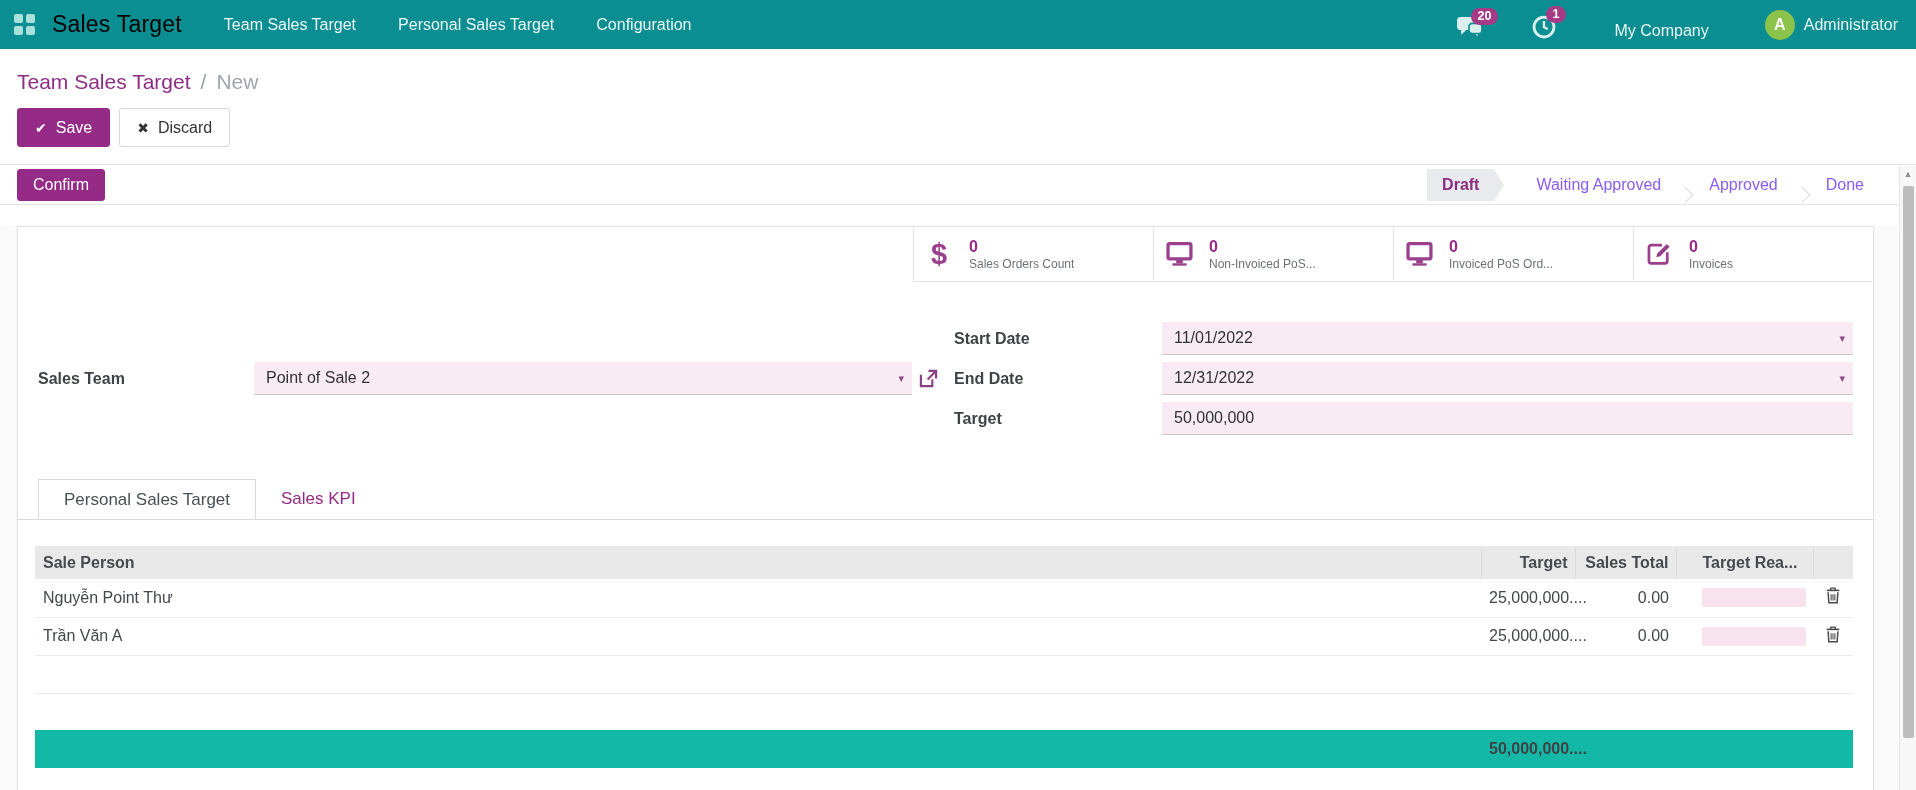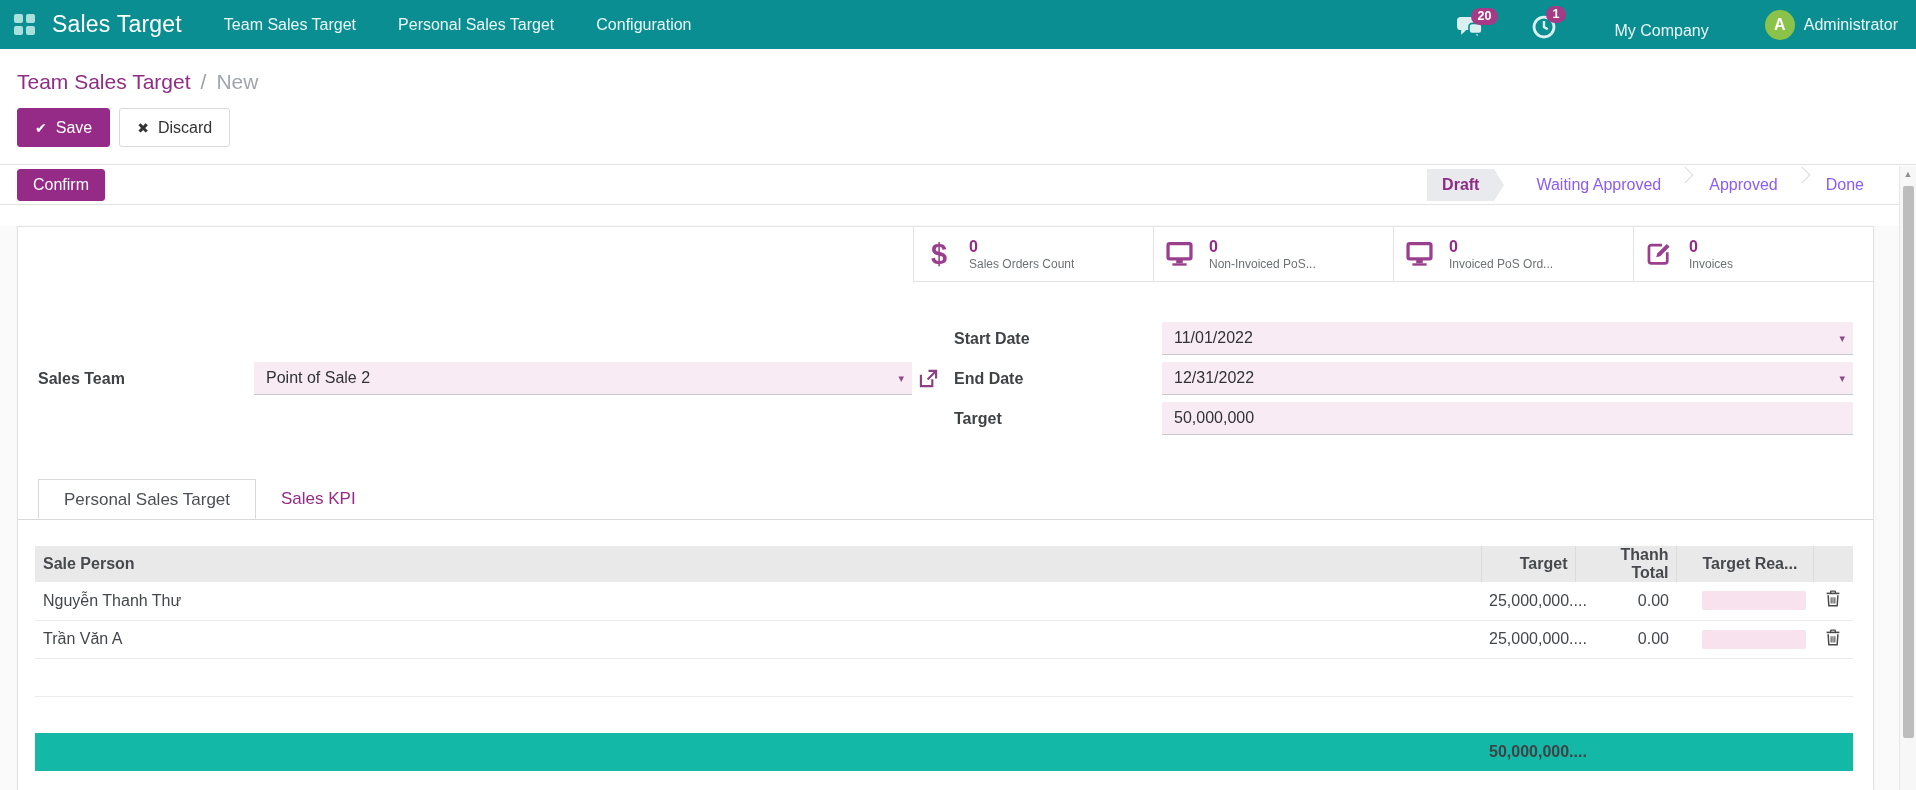"Sales Target" .nav-title { color: #ffffff -> #000000 }
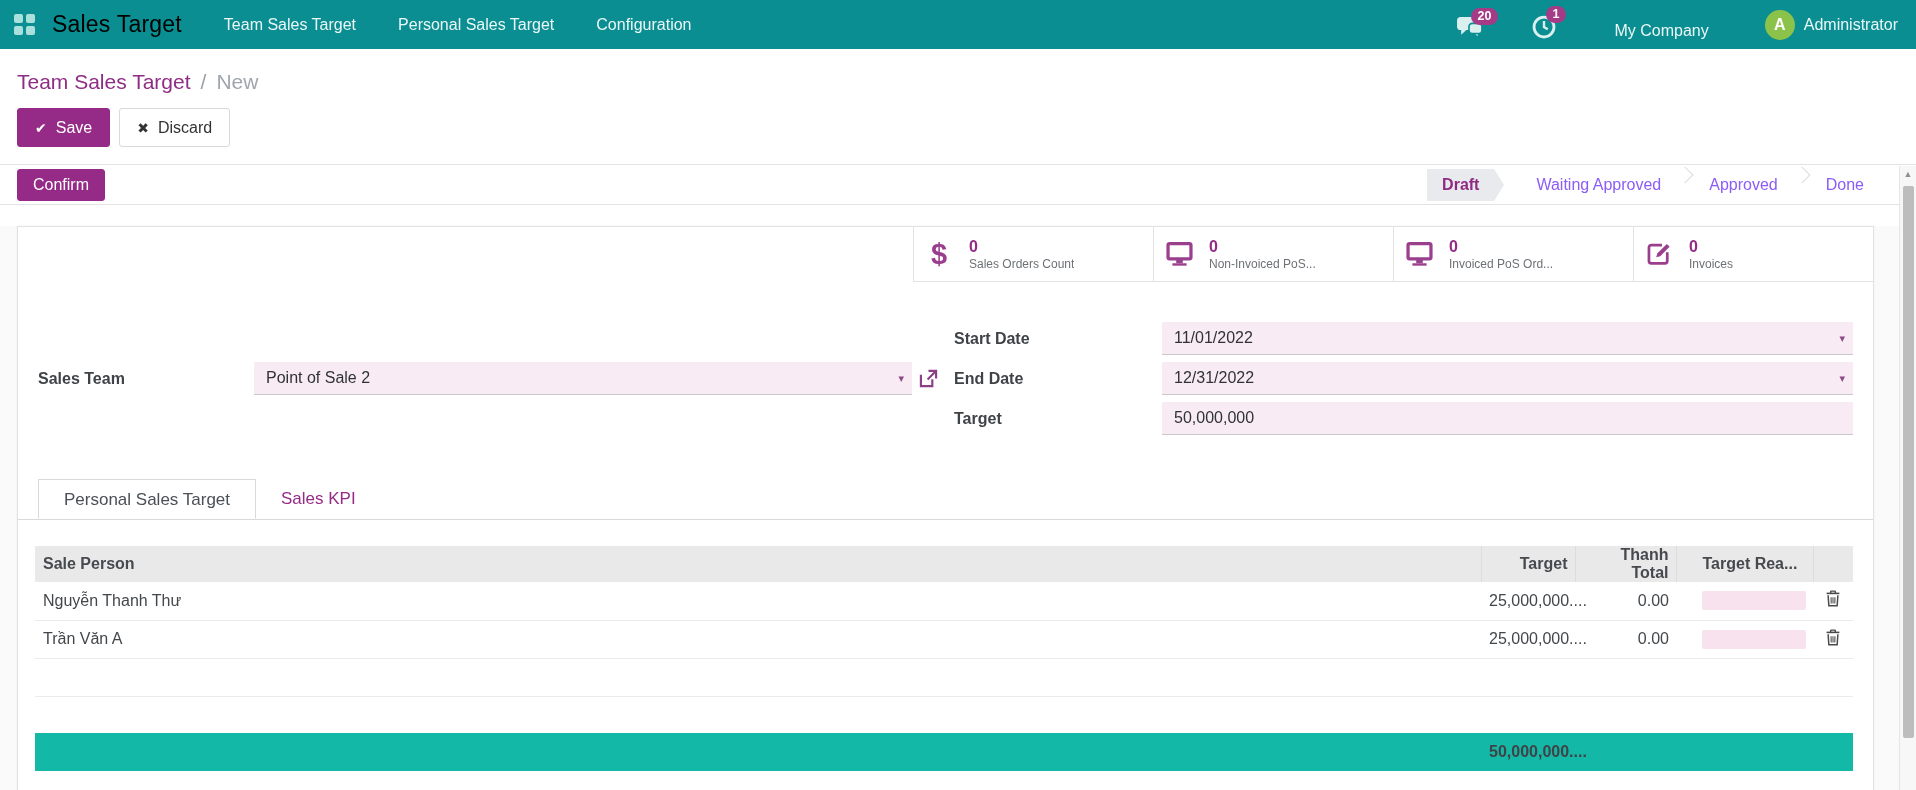"Draft" .steps { align-items: flex-start -> flex-end }
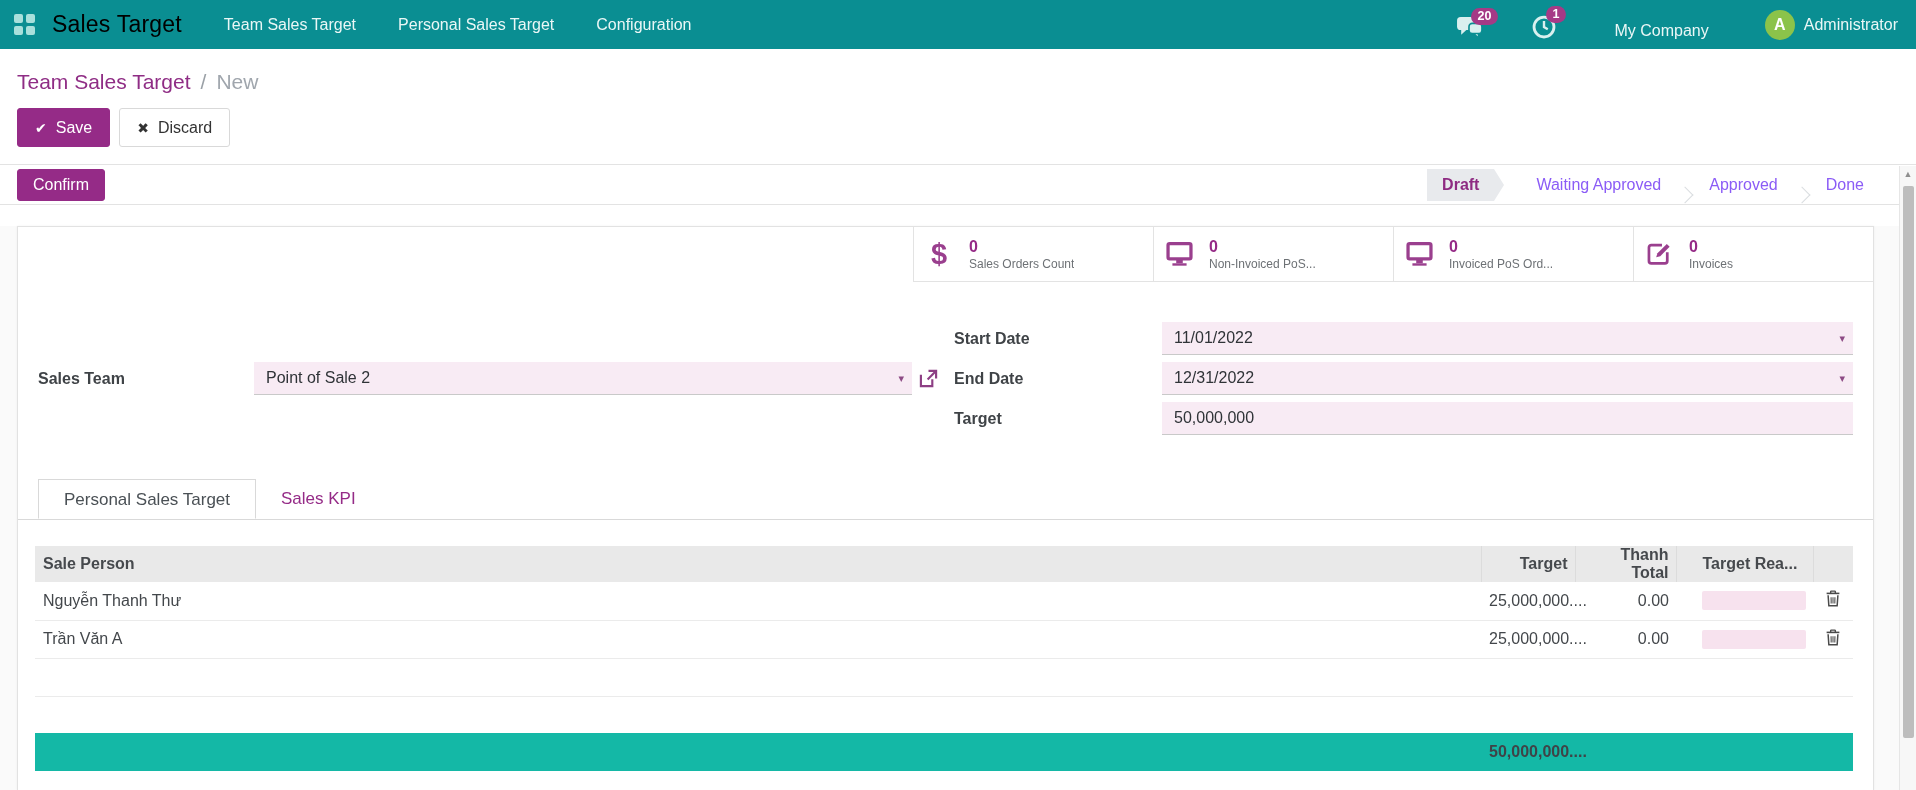"Thanh Total" th.num { text: Thanh -> Sales }
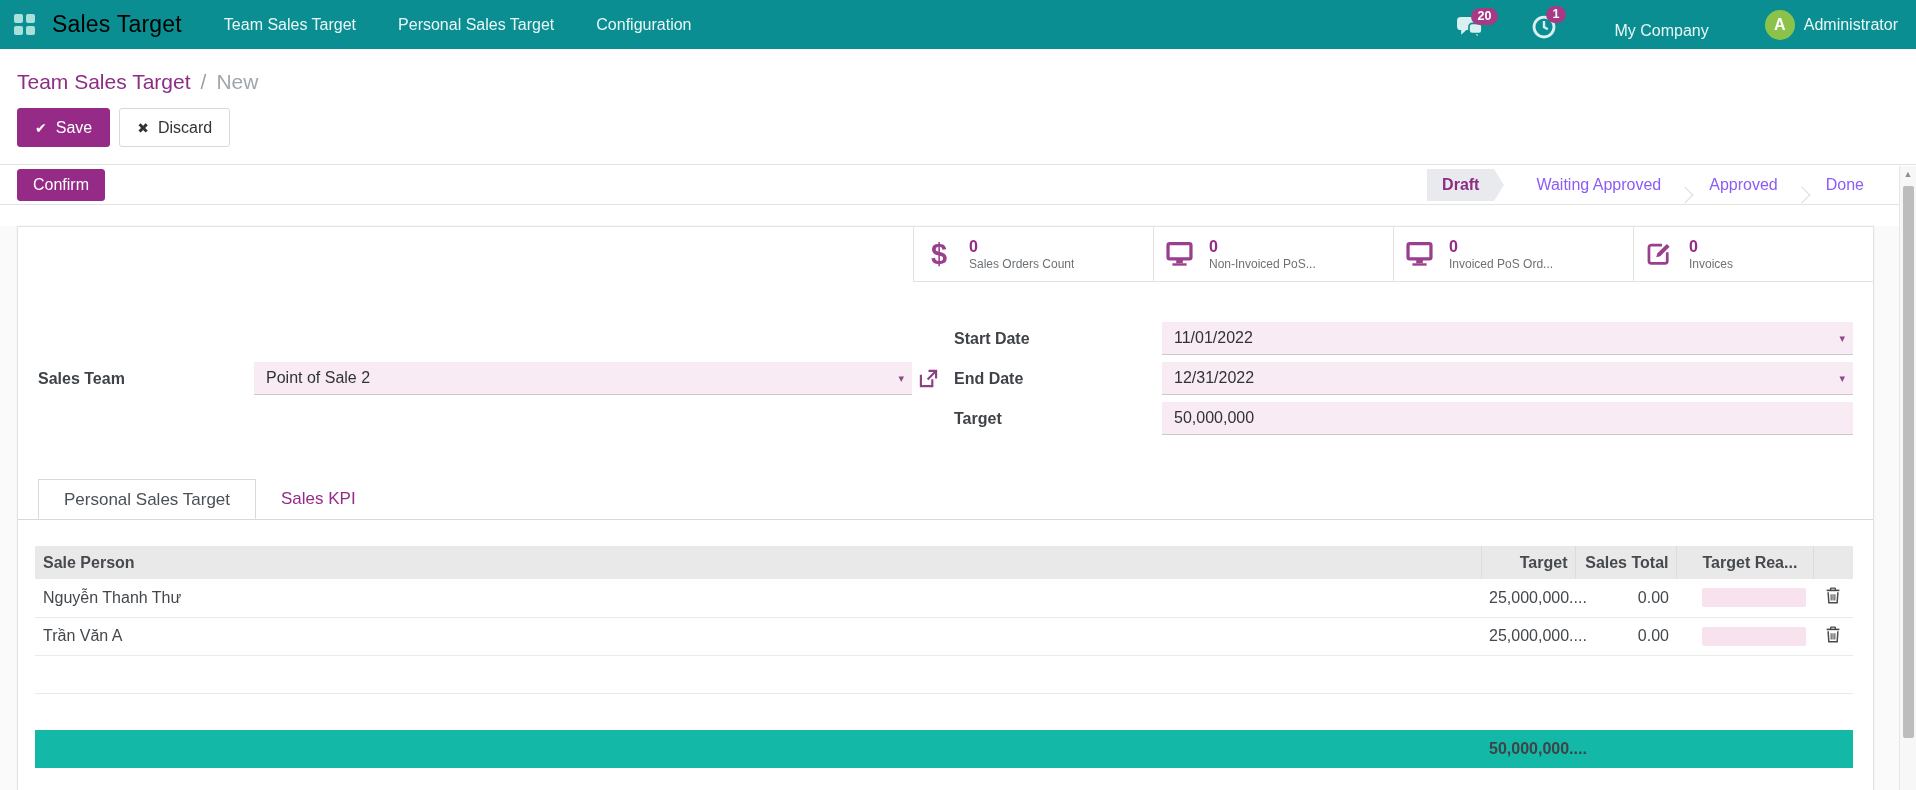"Nguyễn Thanh Thư" td { text: Thanh -> Point }
